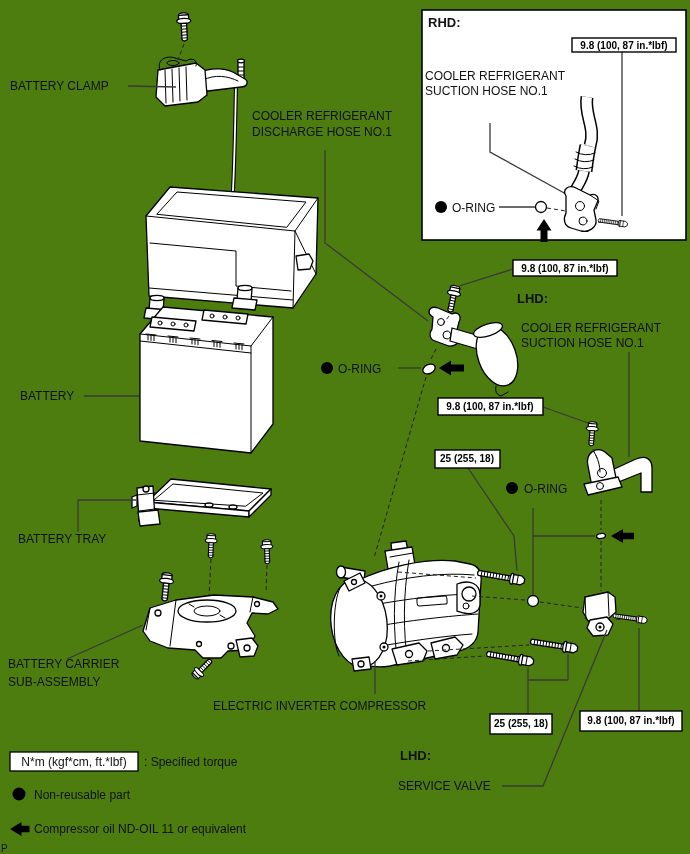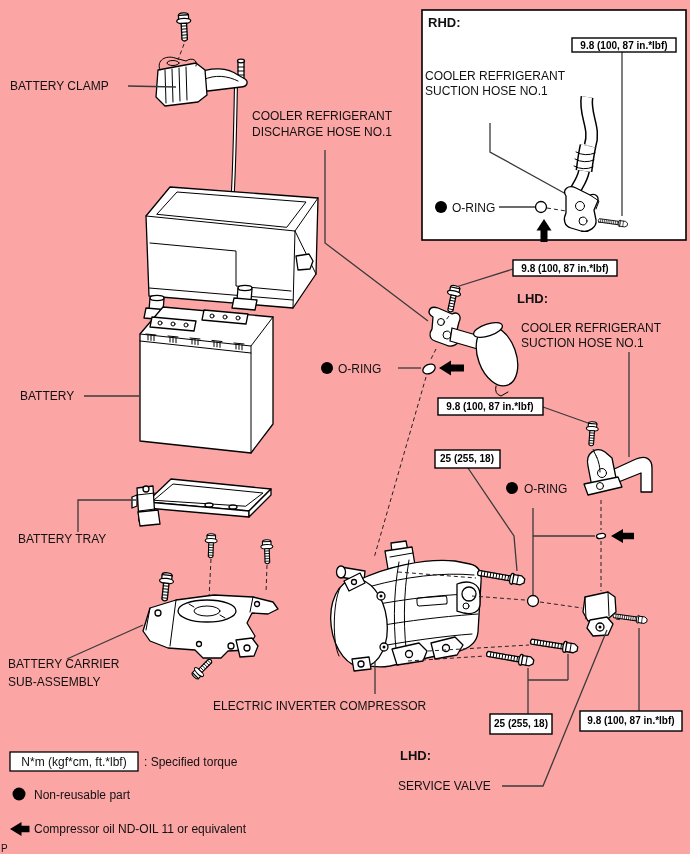"RHD:" .canvas { background: #fca5a5 -> #4d7c0f }
